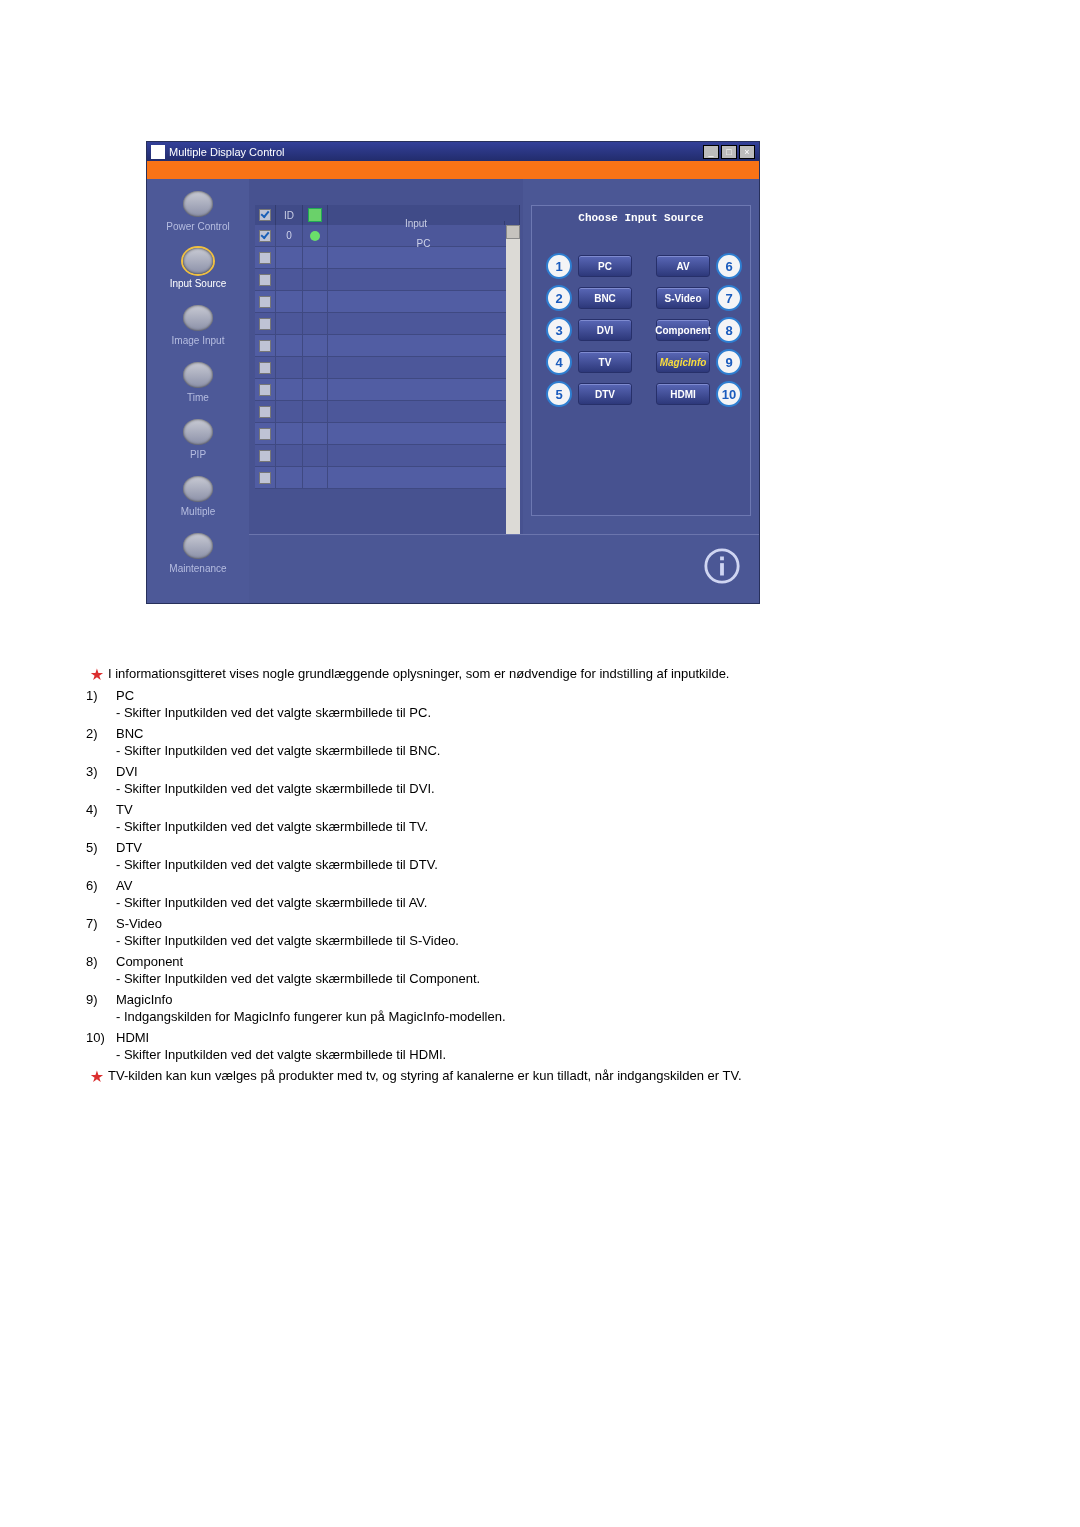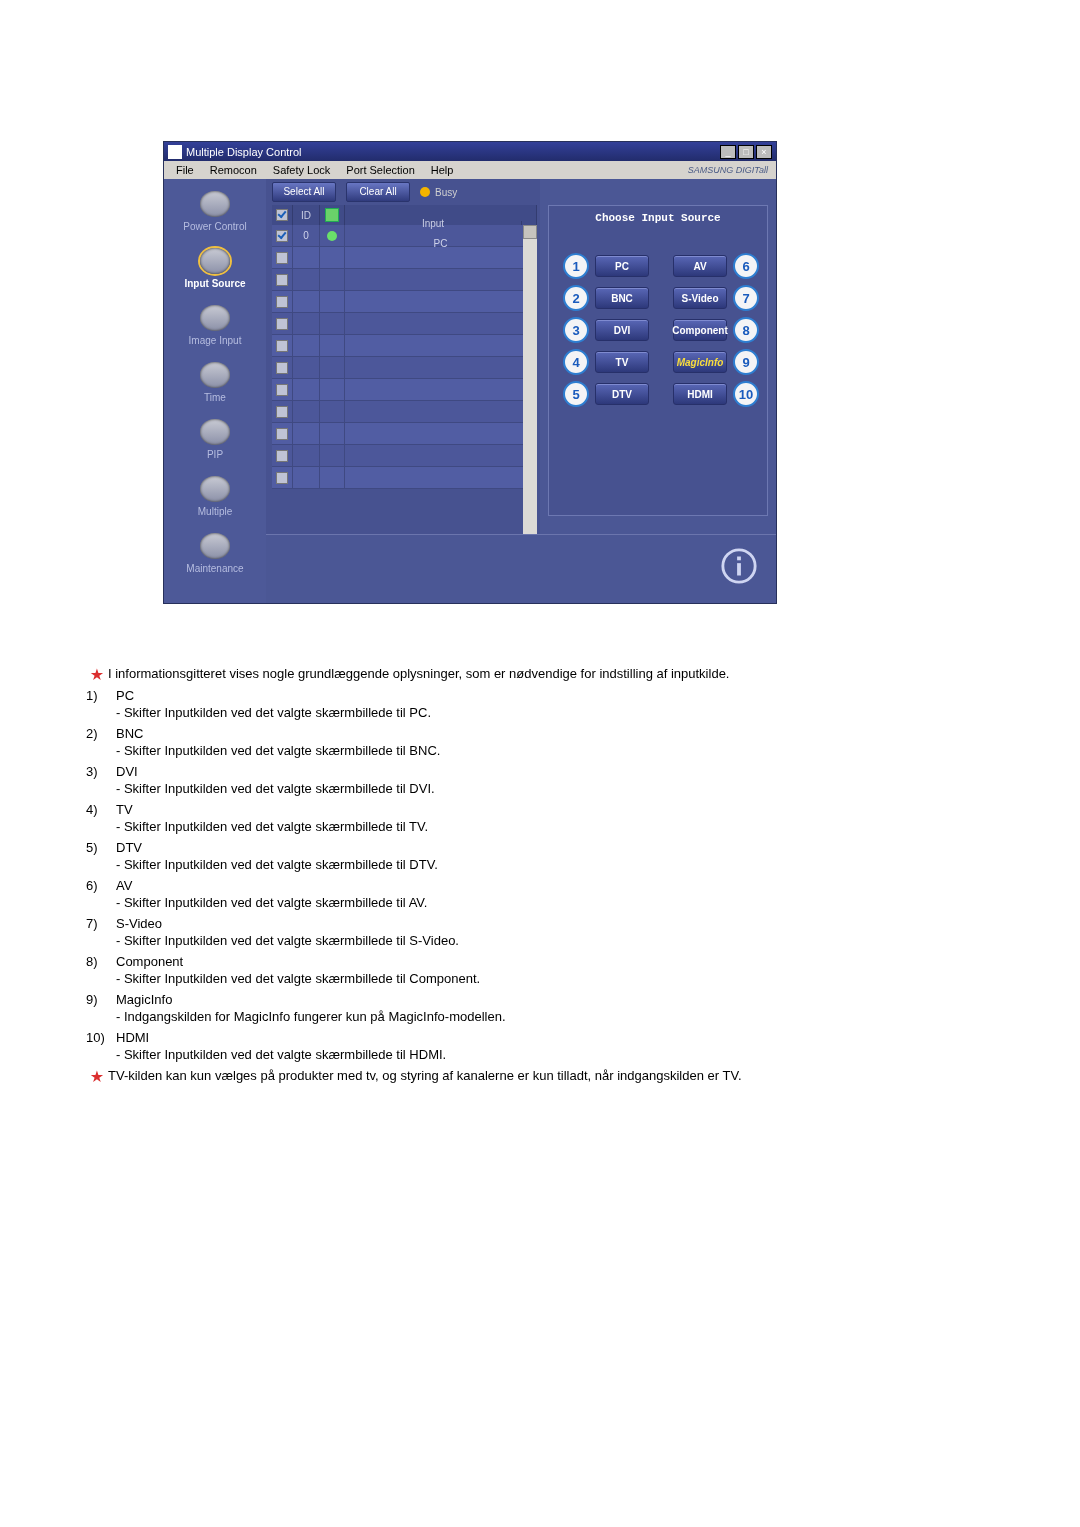"Multiple Display Control" .shot { left: 163px -> 146px }
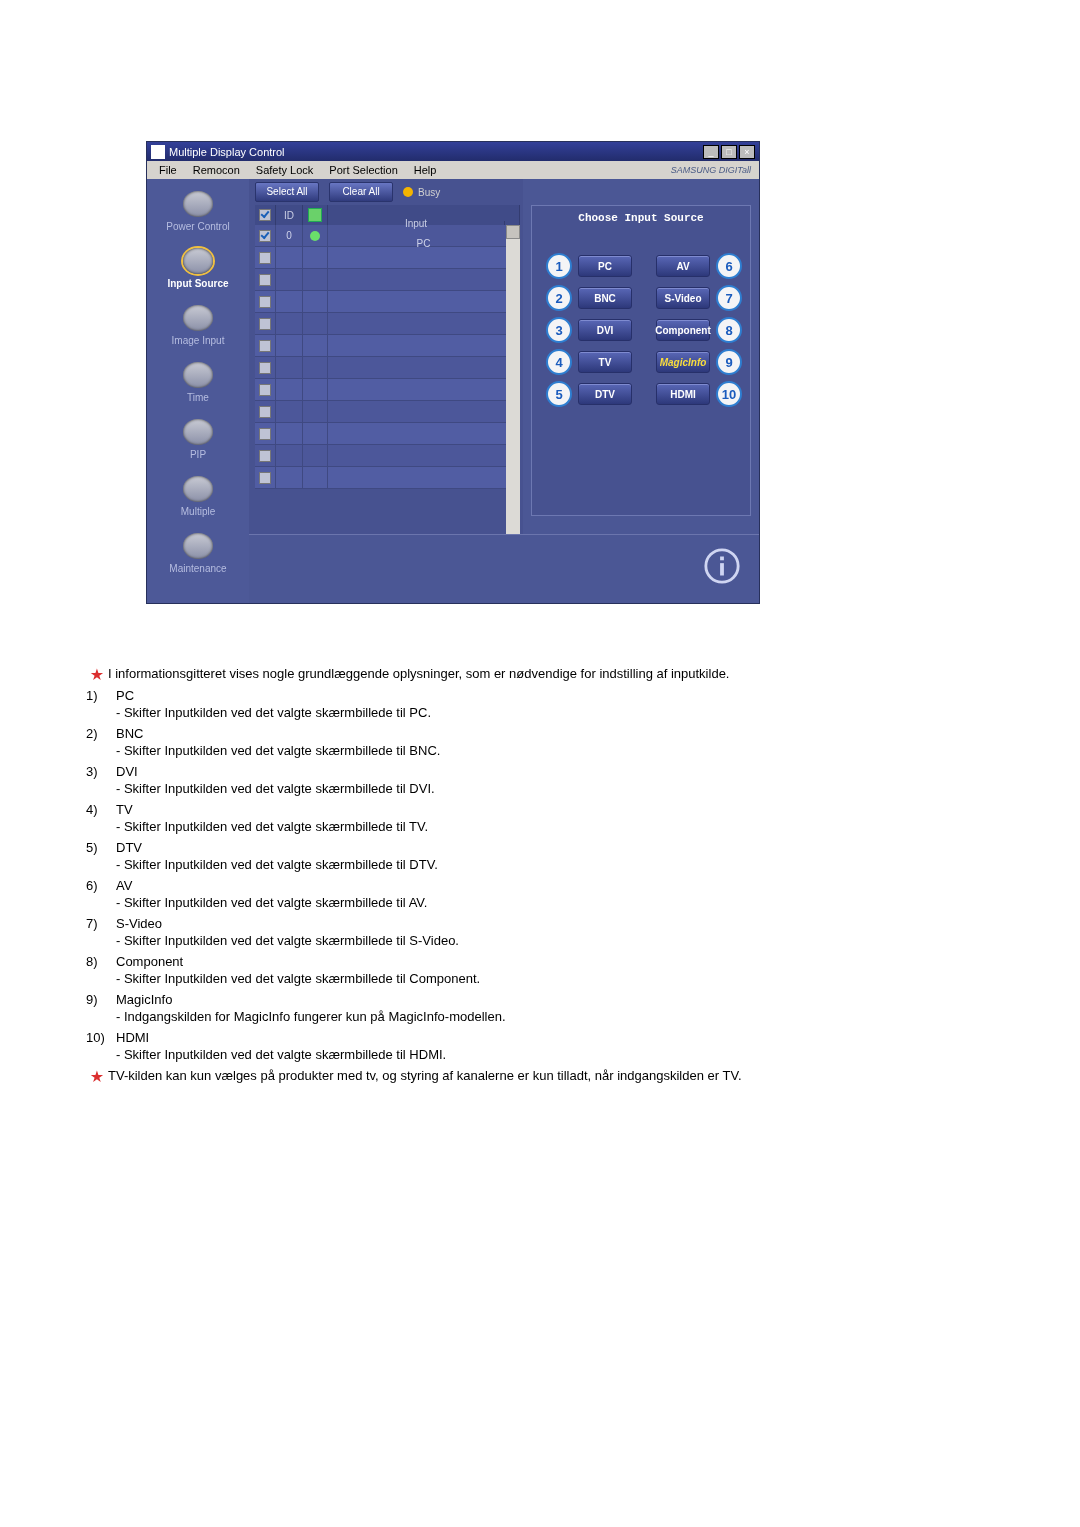"File" div.menubar { html: <div> <span>File</span> <span>Remocon</span> <span>Safety Lock</span> <span>Port Selection</span> <span>Help</span> <span>SAMSUNG DIGITall</span> </div> -> none }
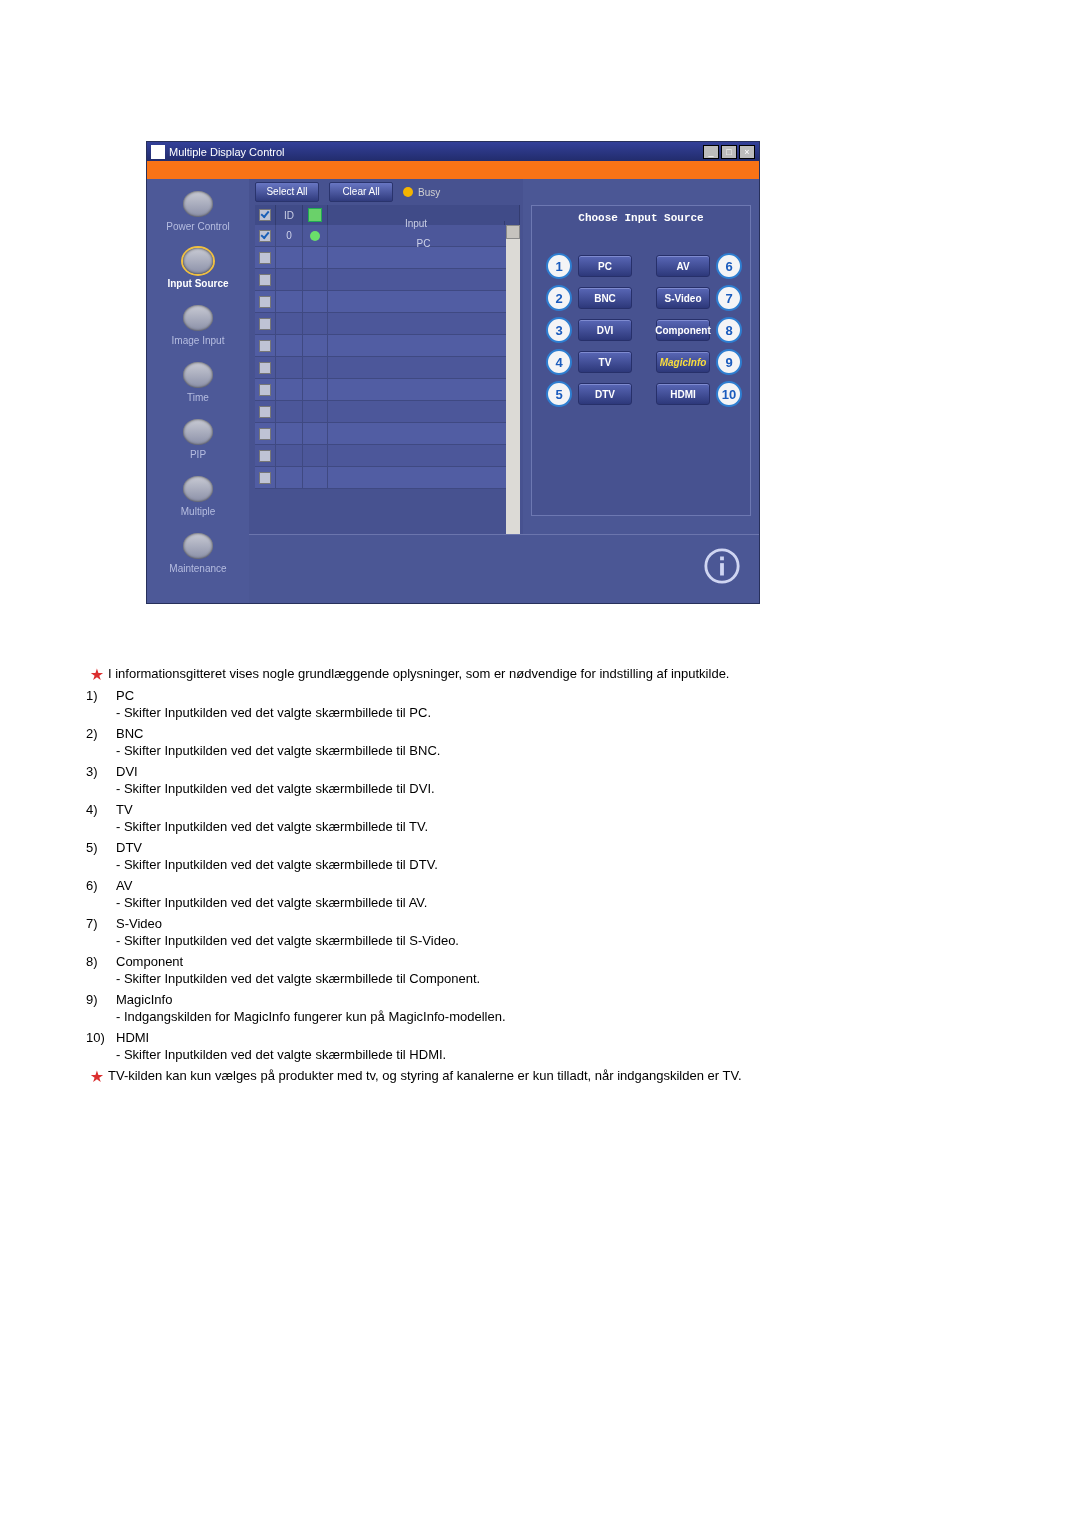"Select All" div.center-top { html: <div> <div>Select All</div> <div>Clear All</div> <div> <span></span> <span>Busy</span> </div> </div> -> none }
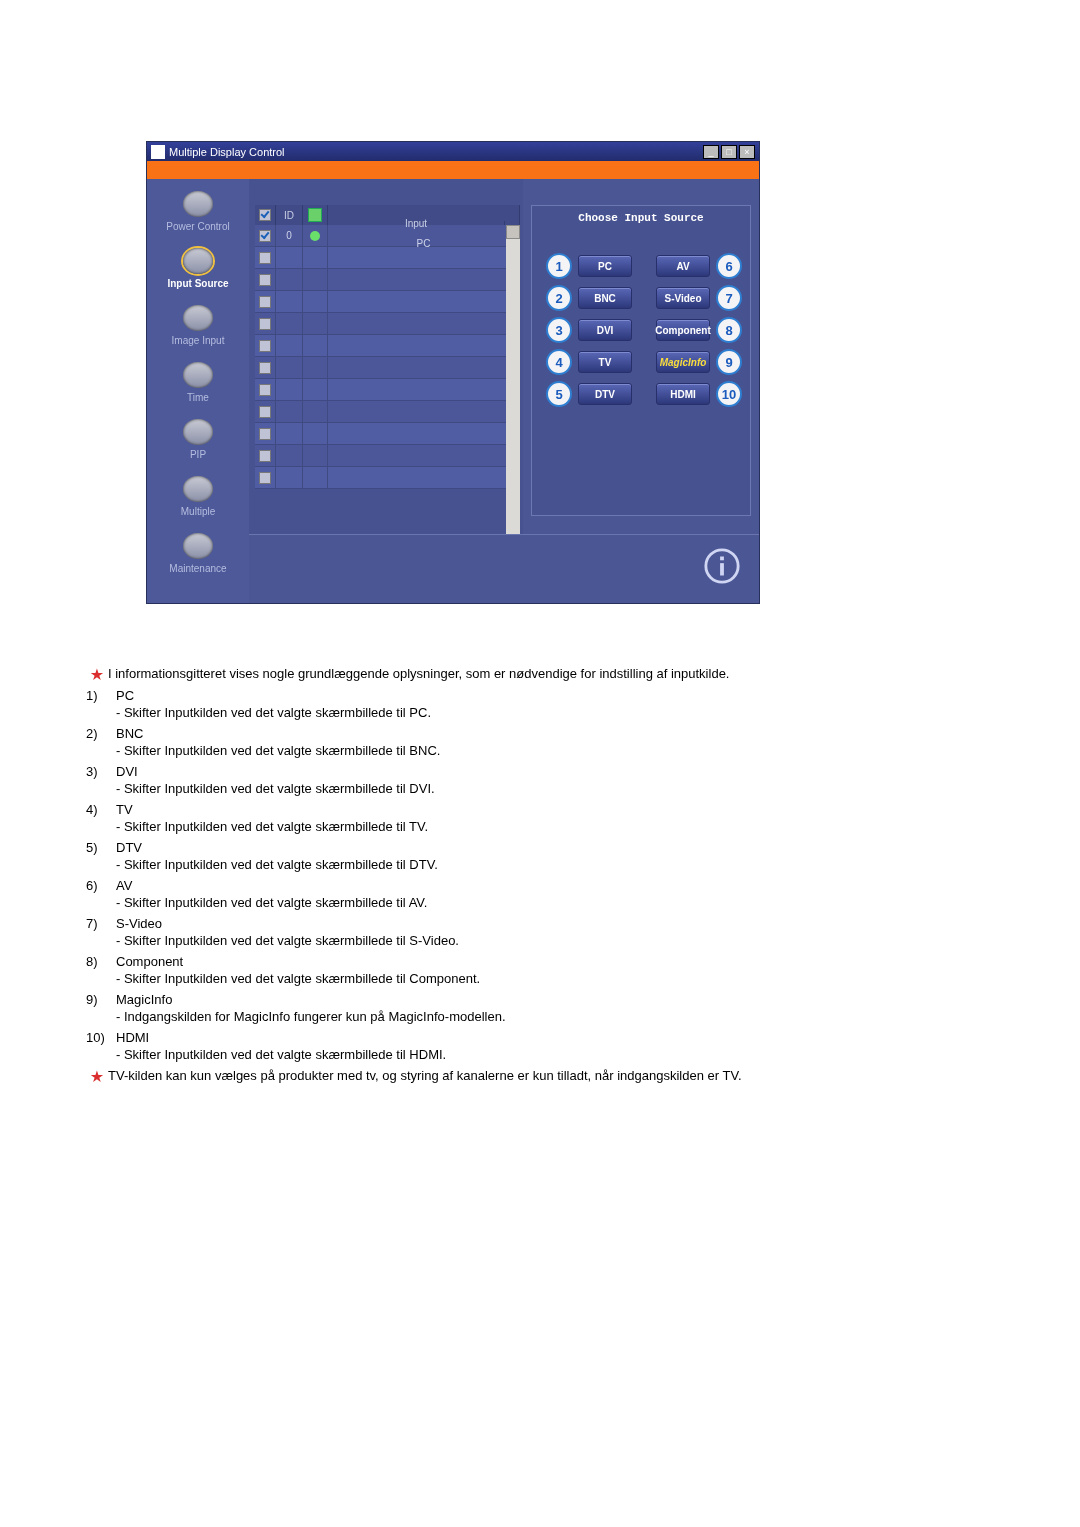"Input Source" .sb-item.active .sb-label { font-weight: bold -> normal }
